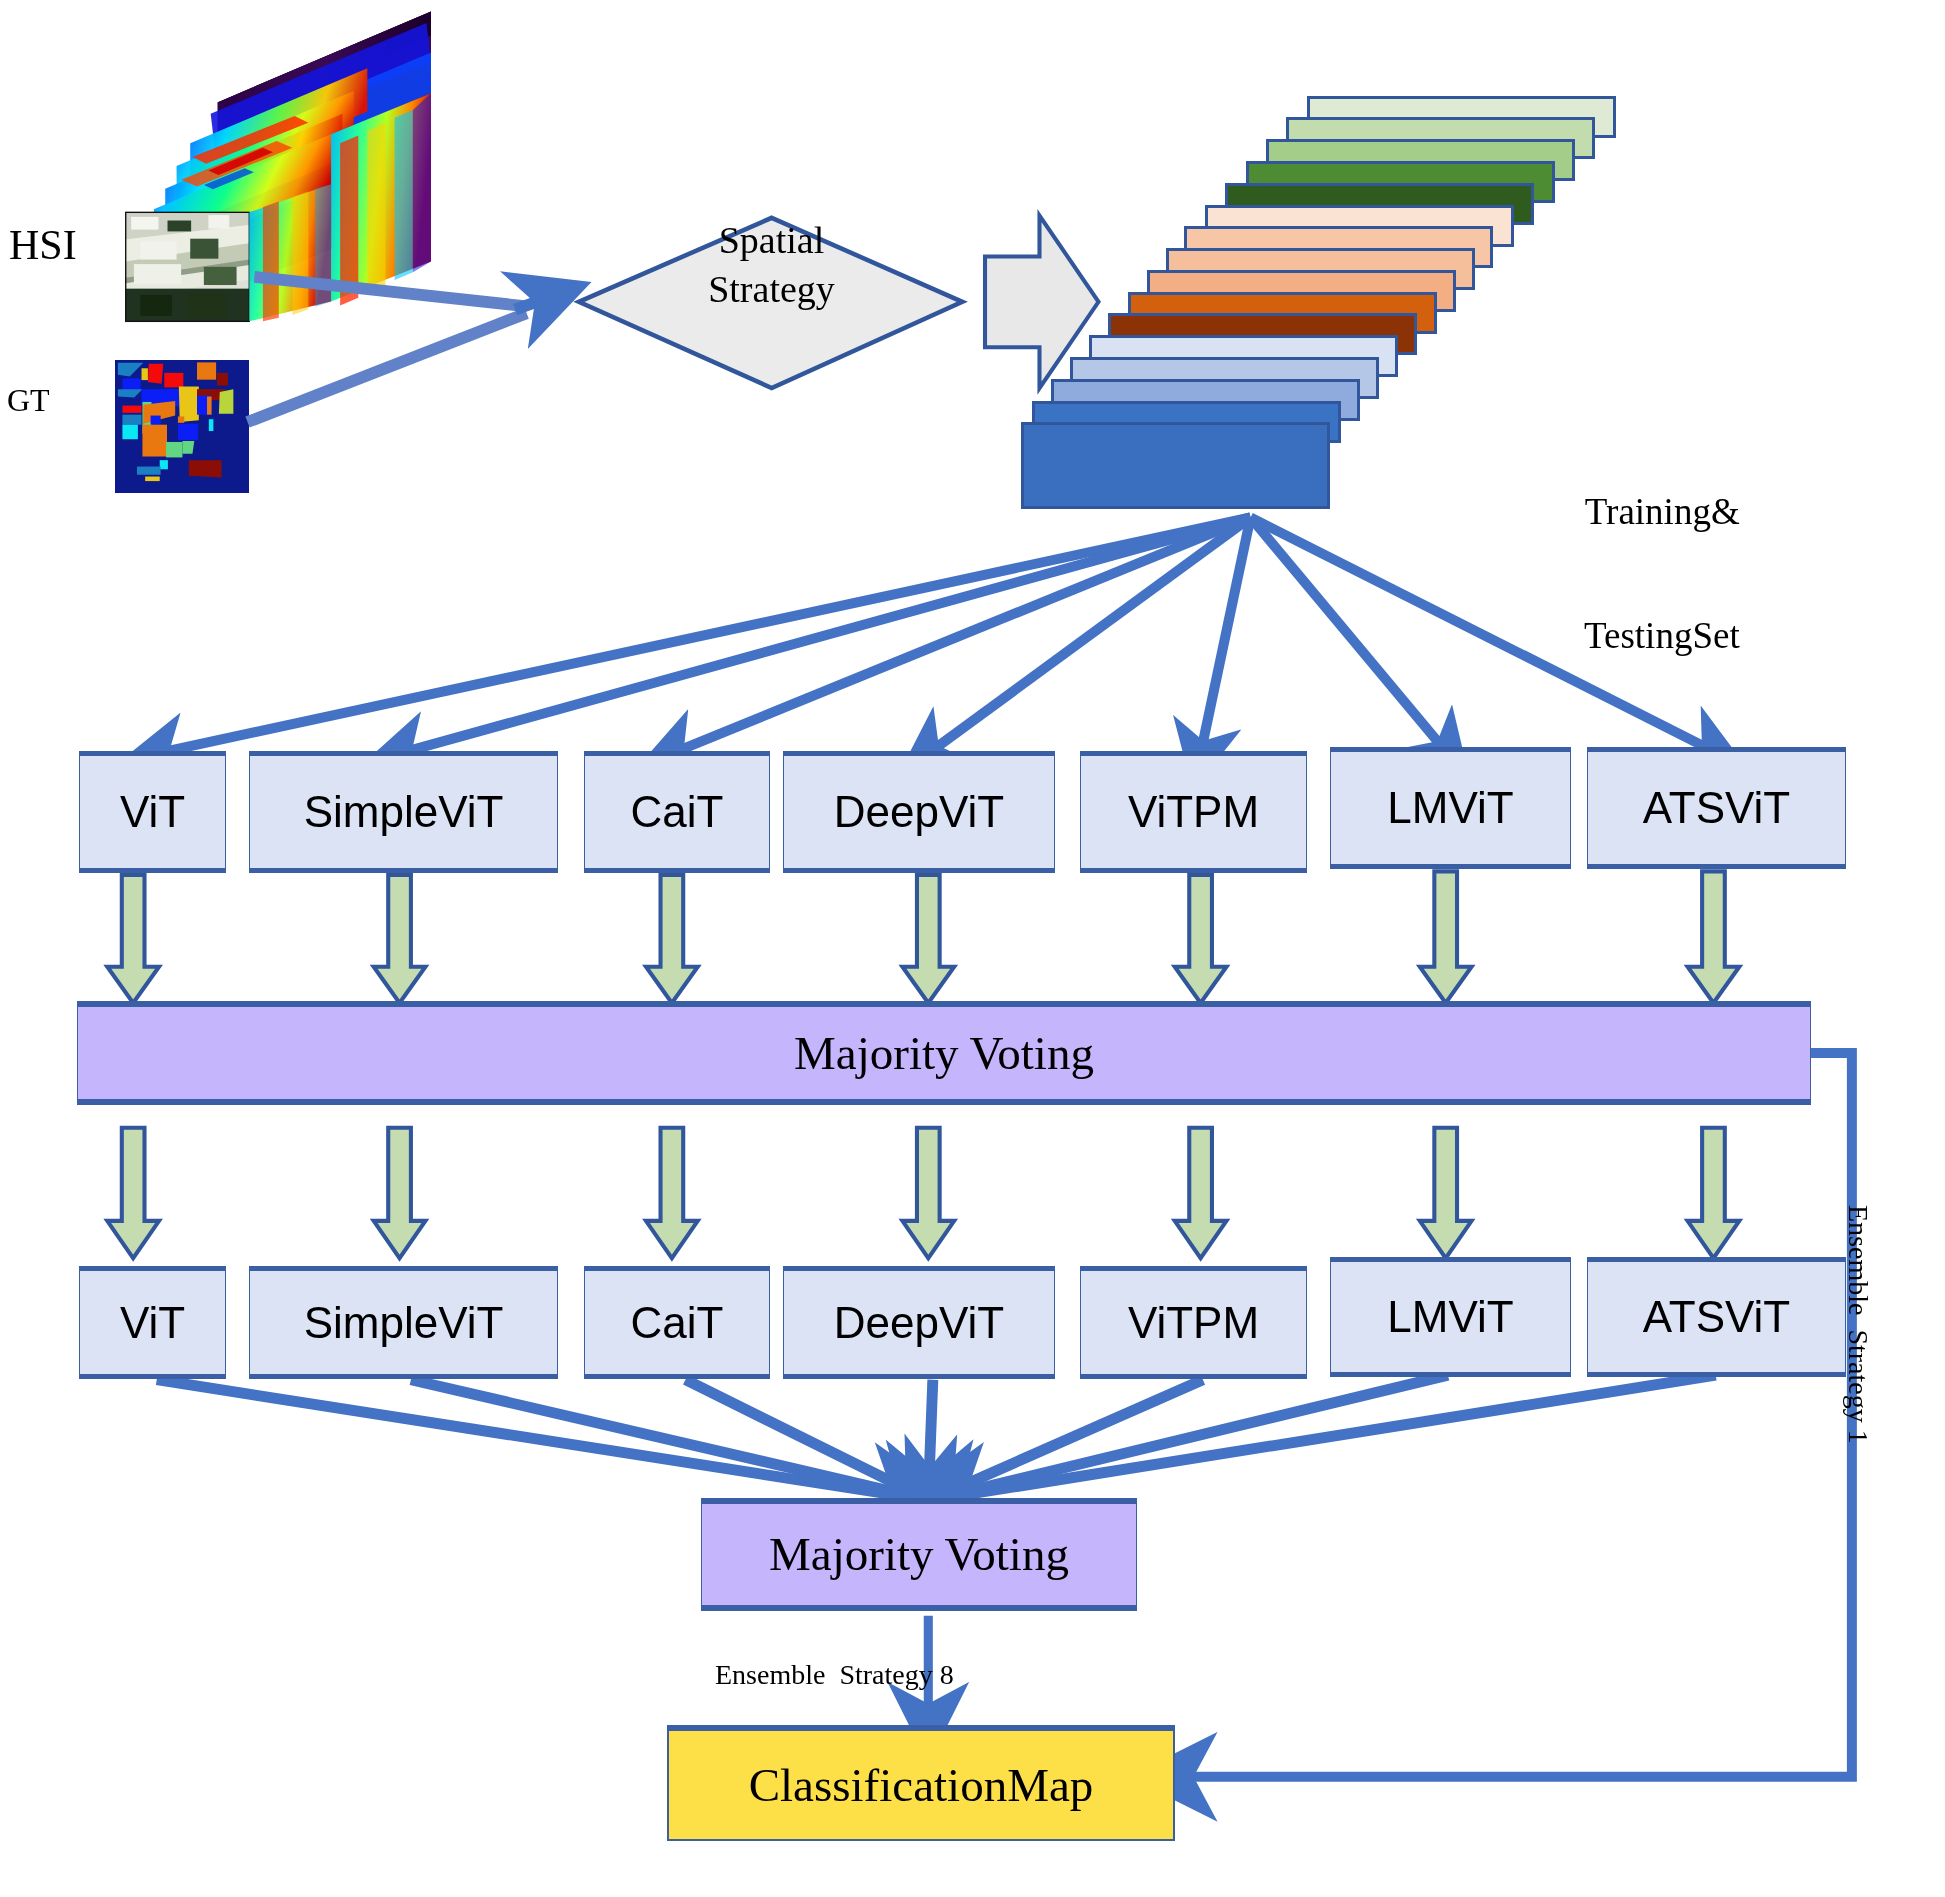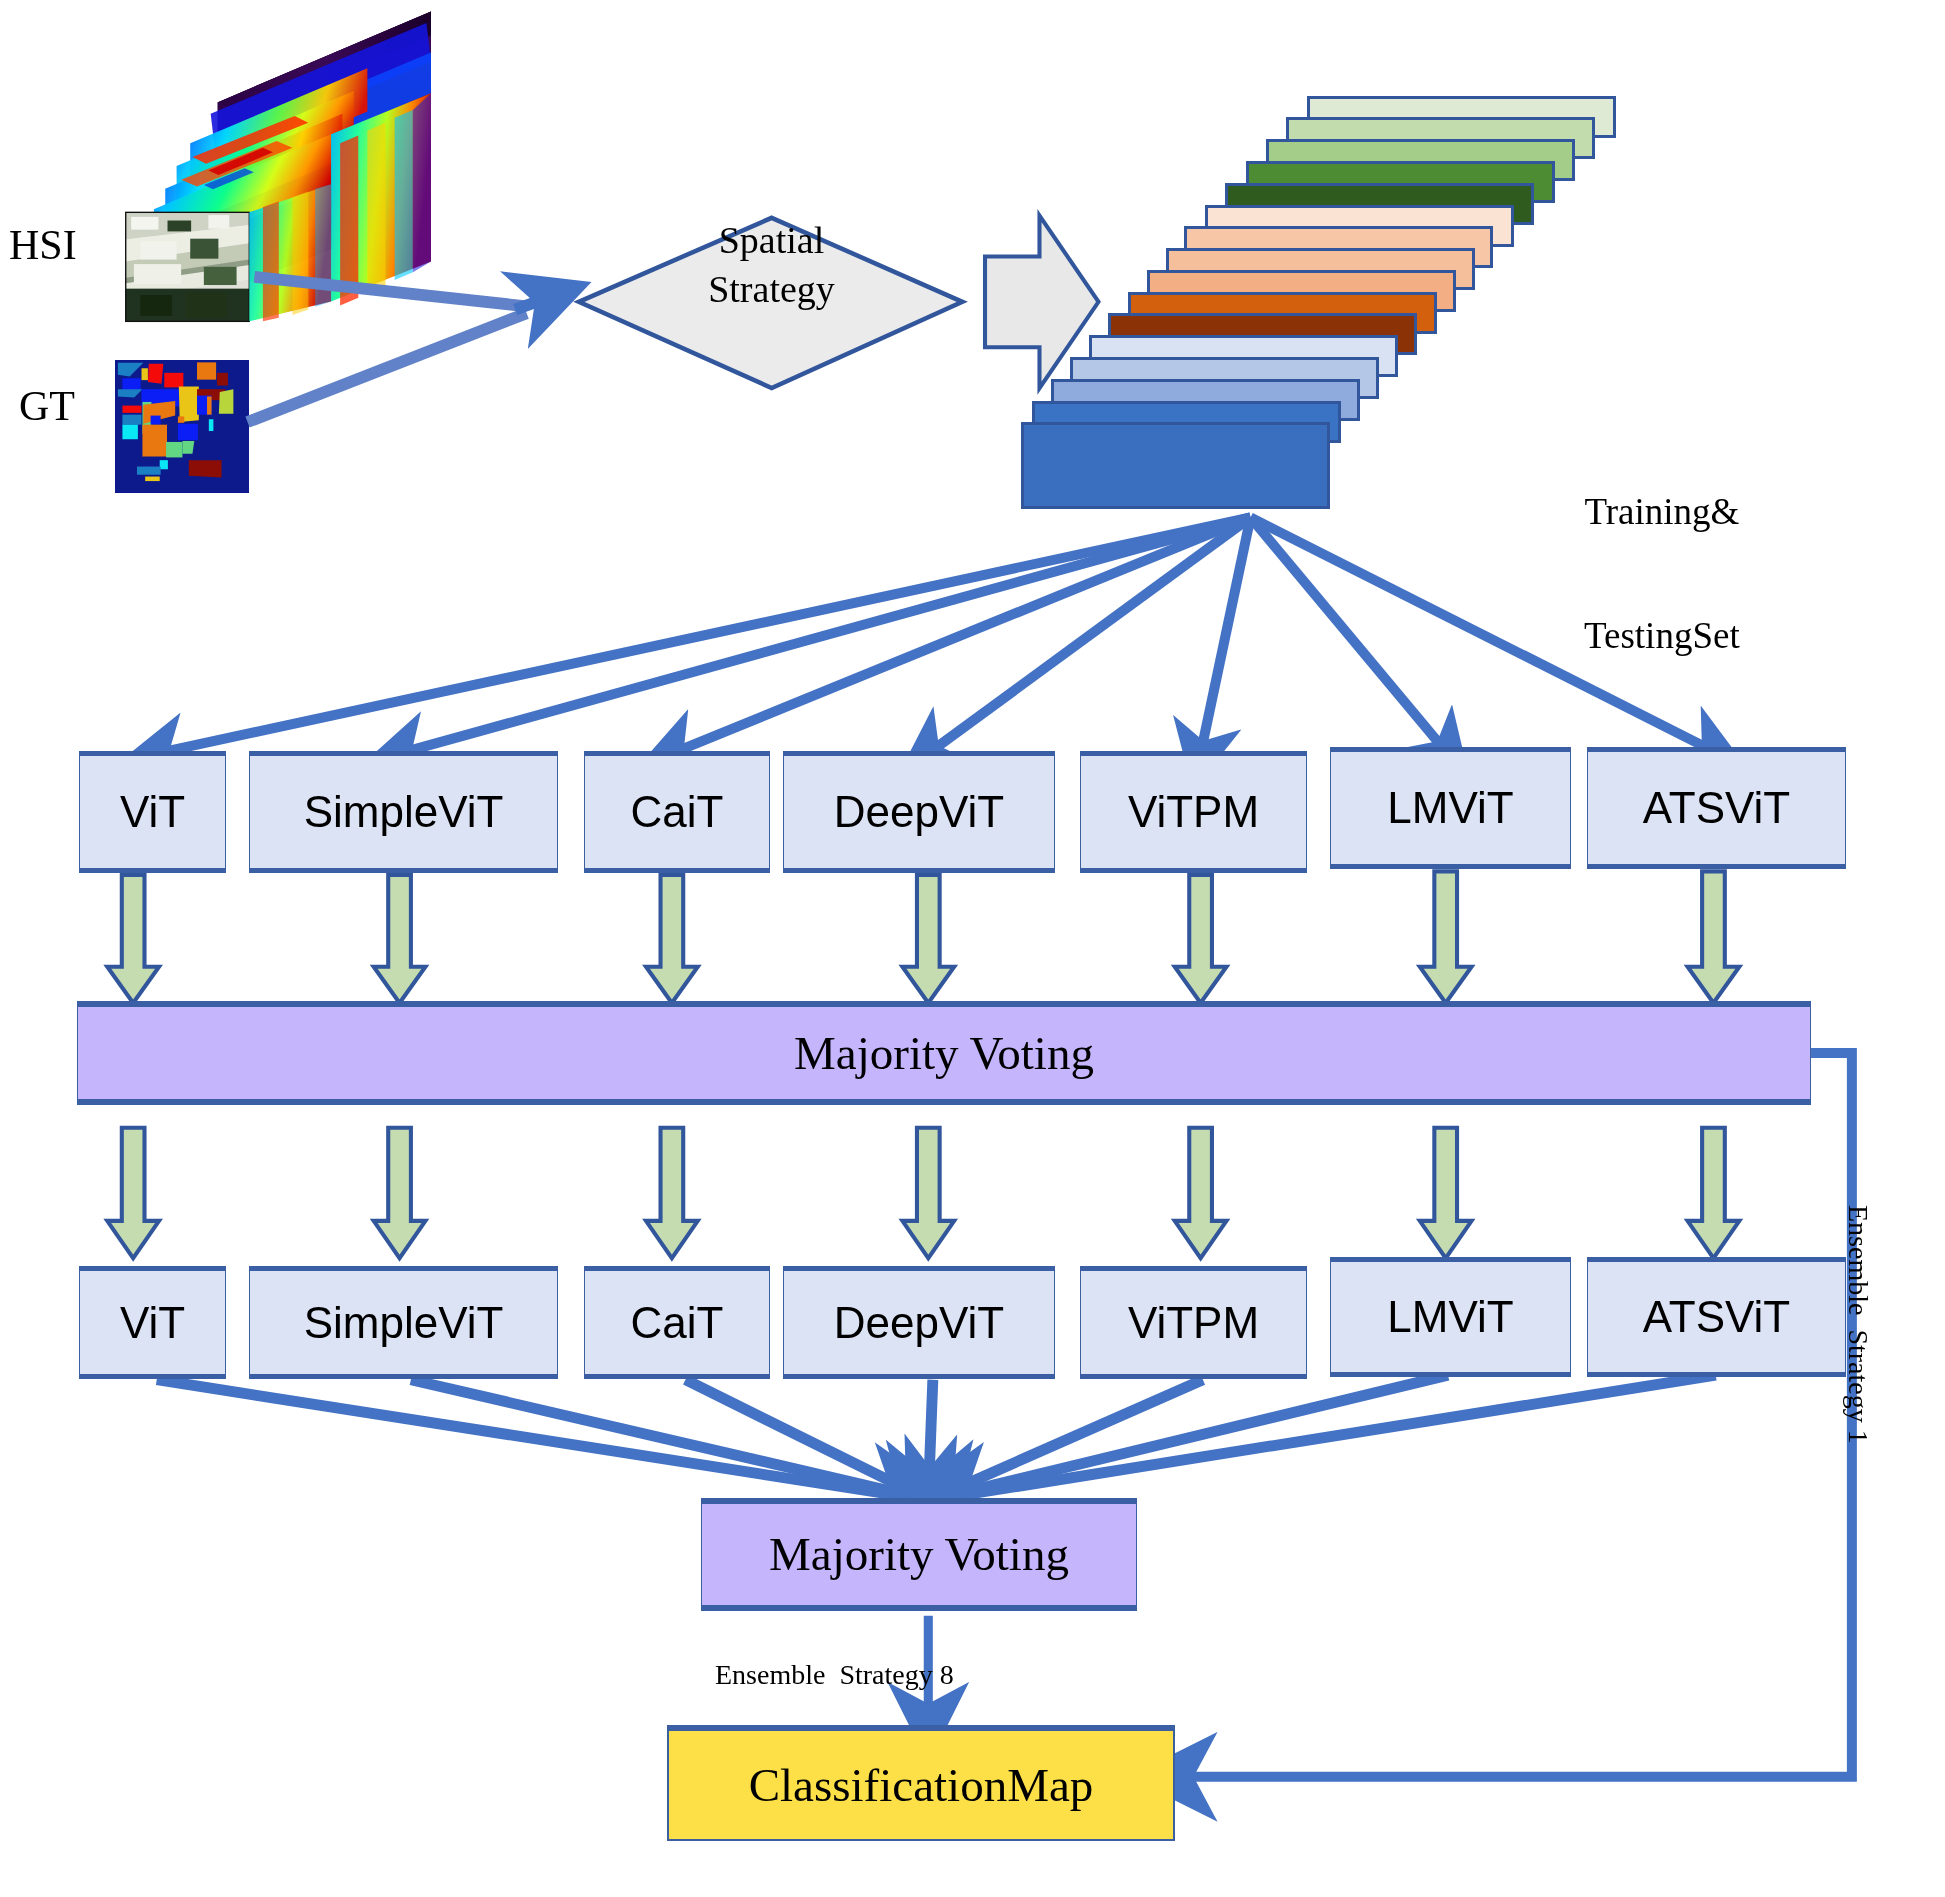"GT" #gt-label { font-size: 42px -> 32px; left: 19px -> 7px }
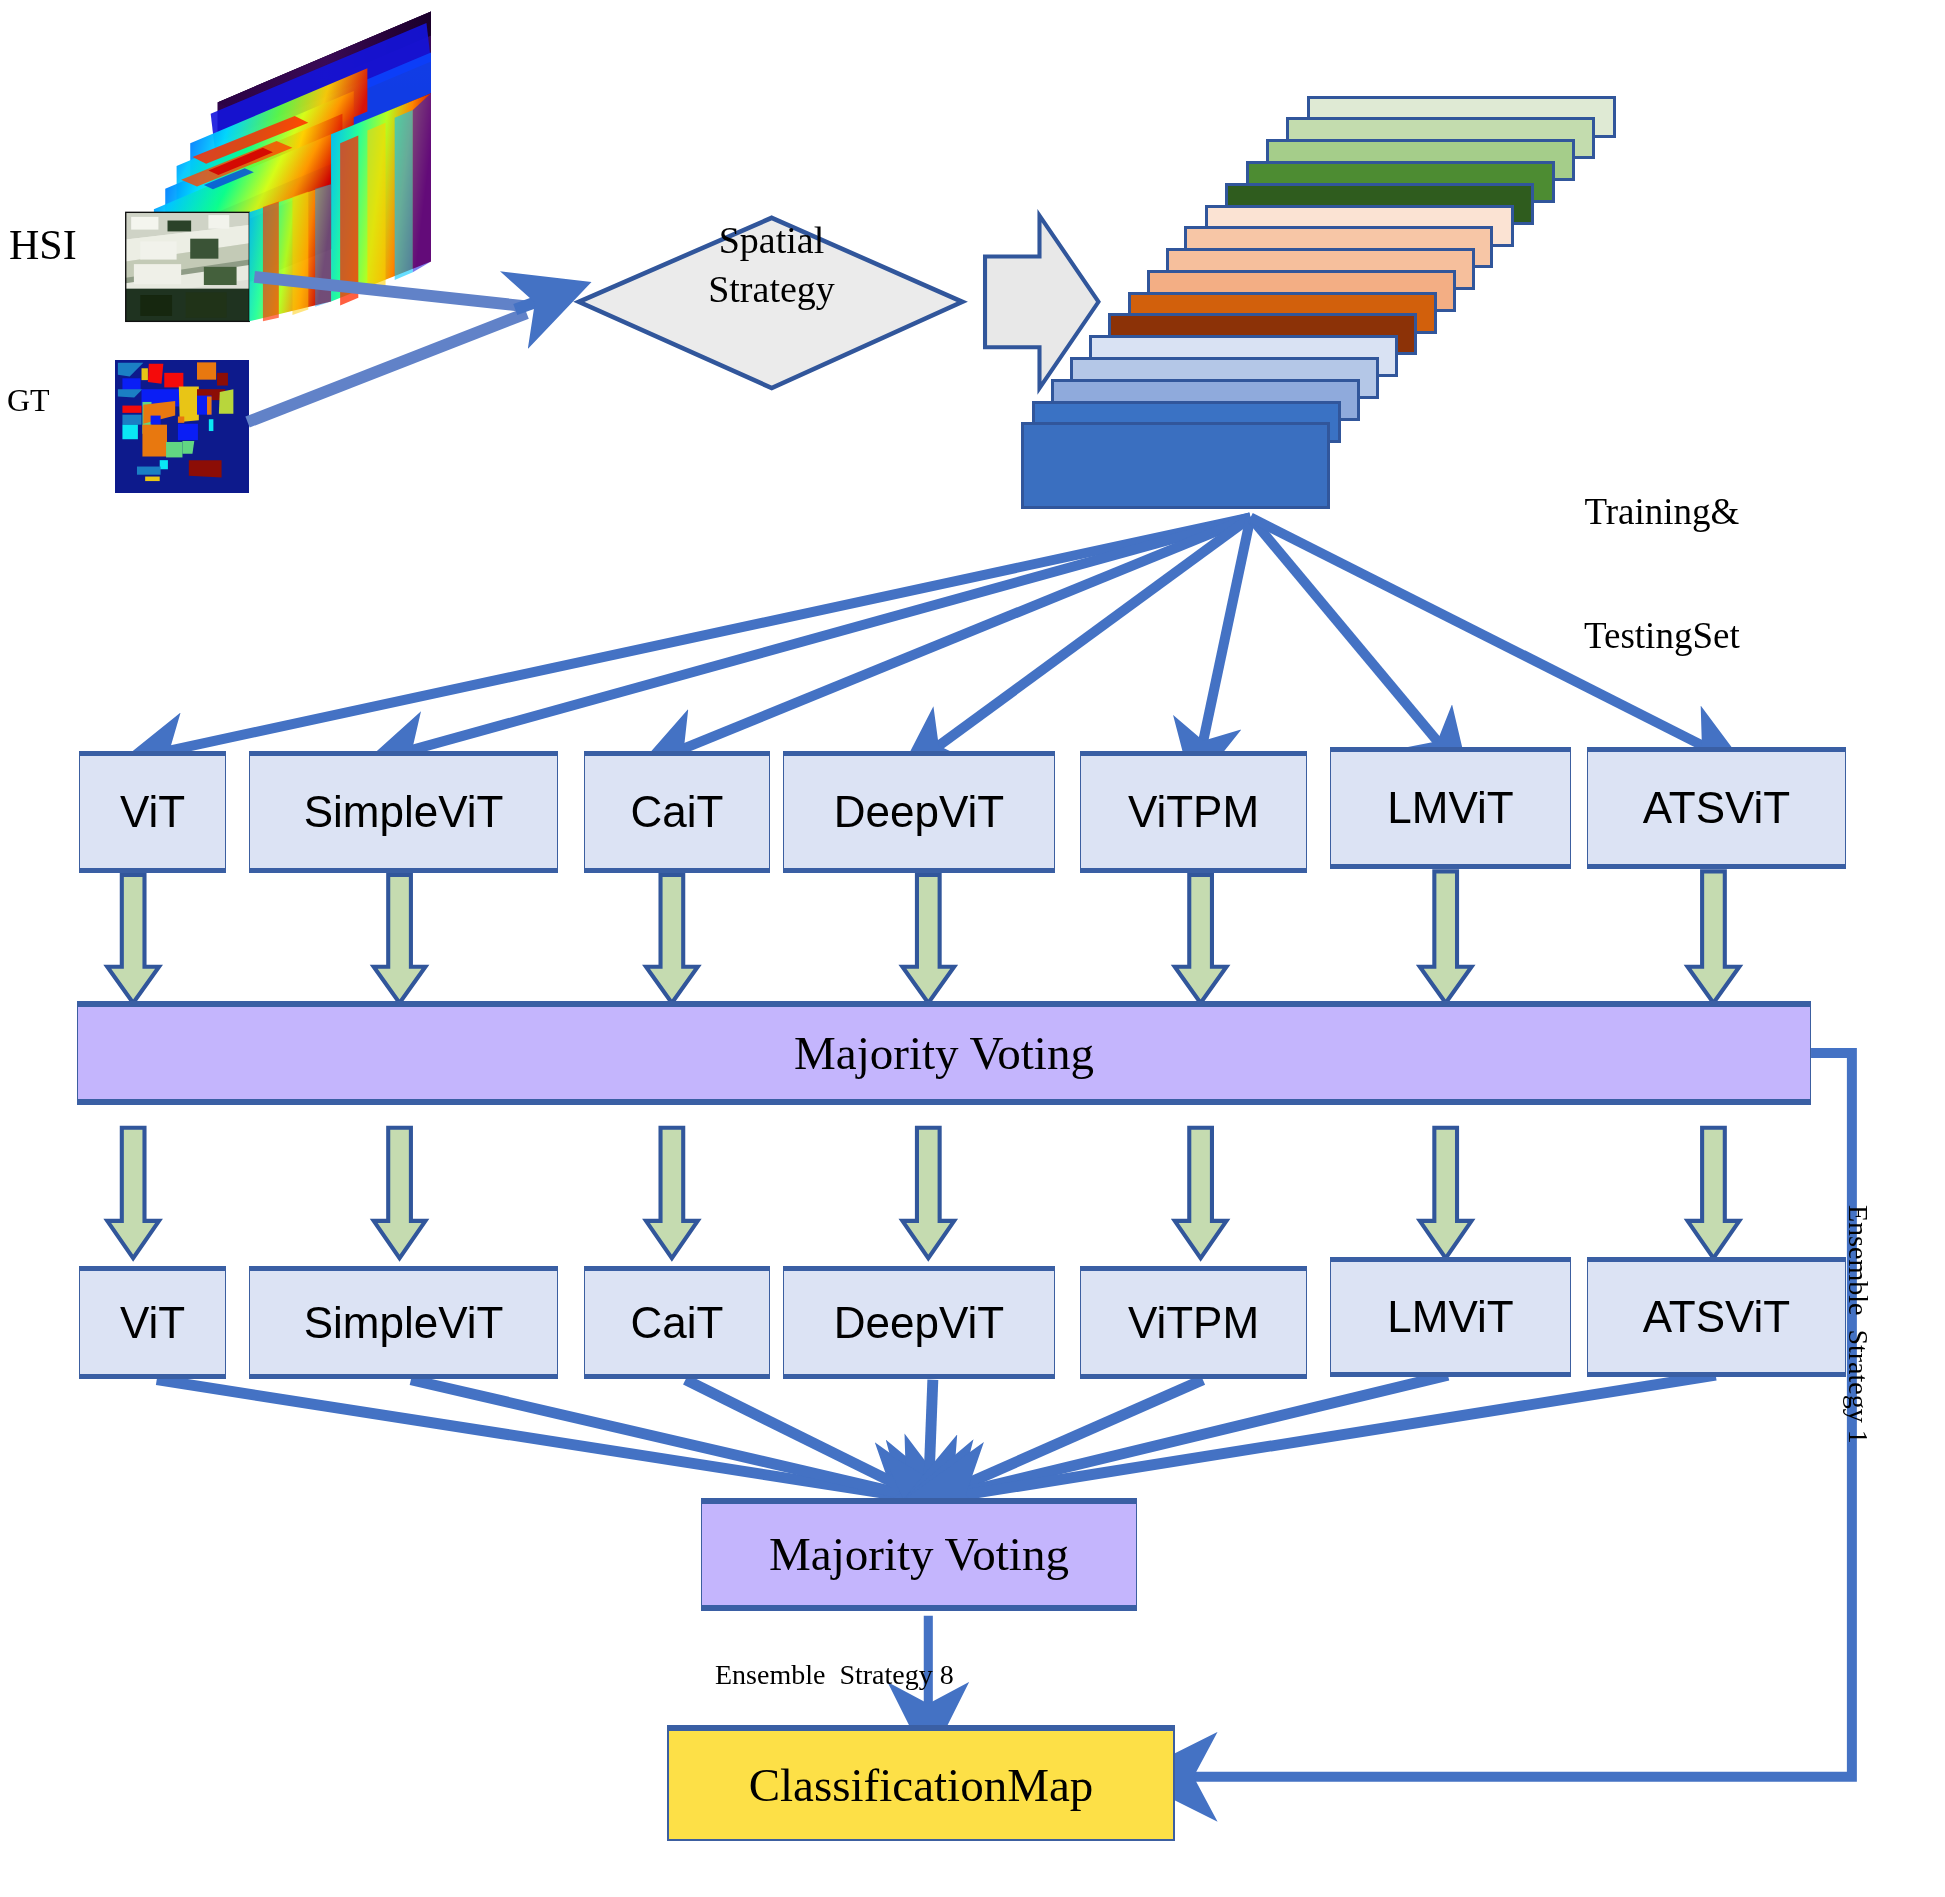"Training&" #trainset-label { text-align: center -> right }
